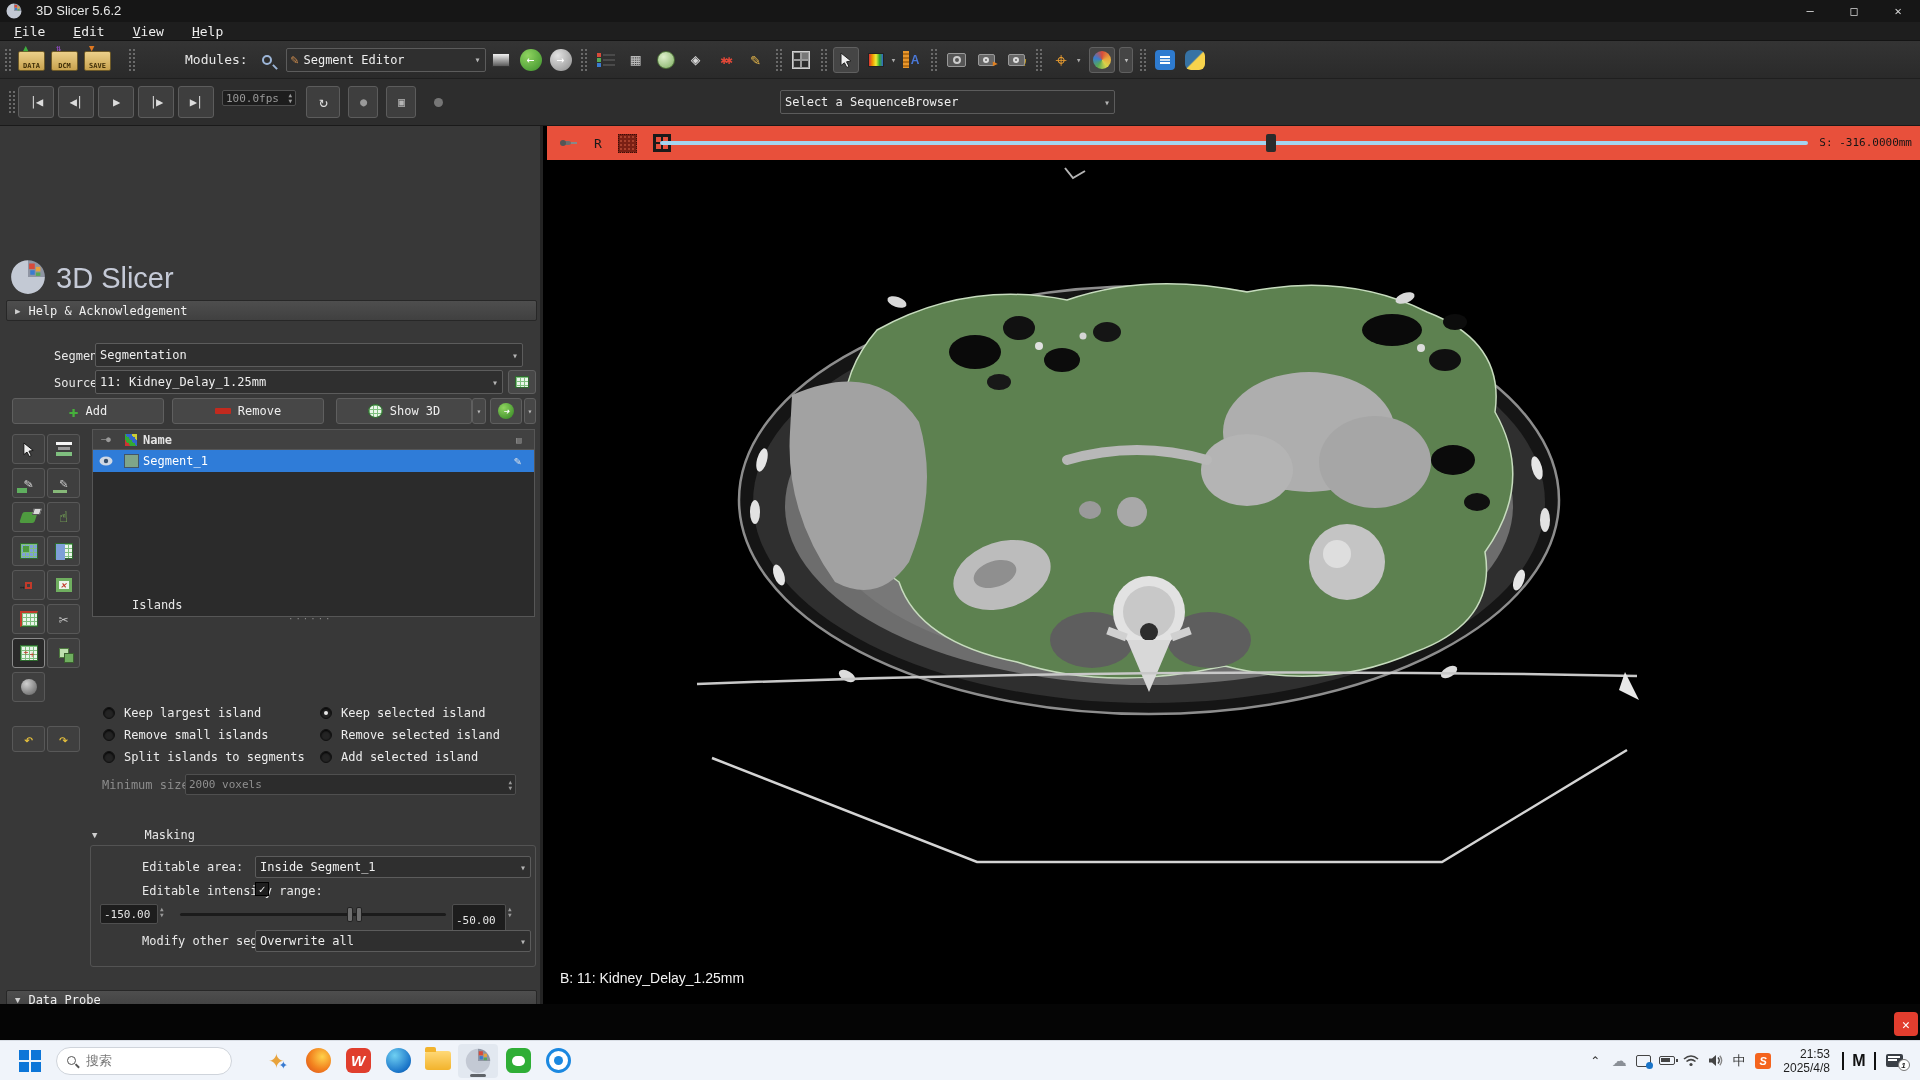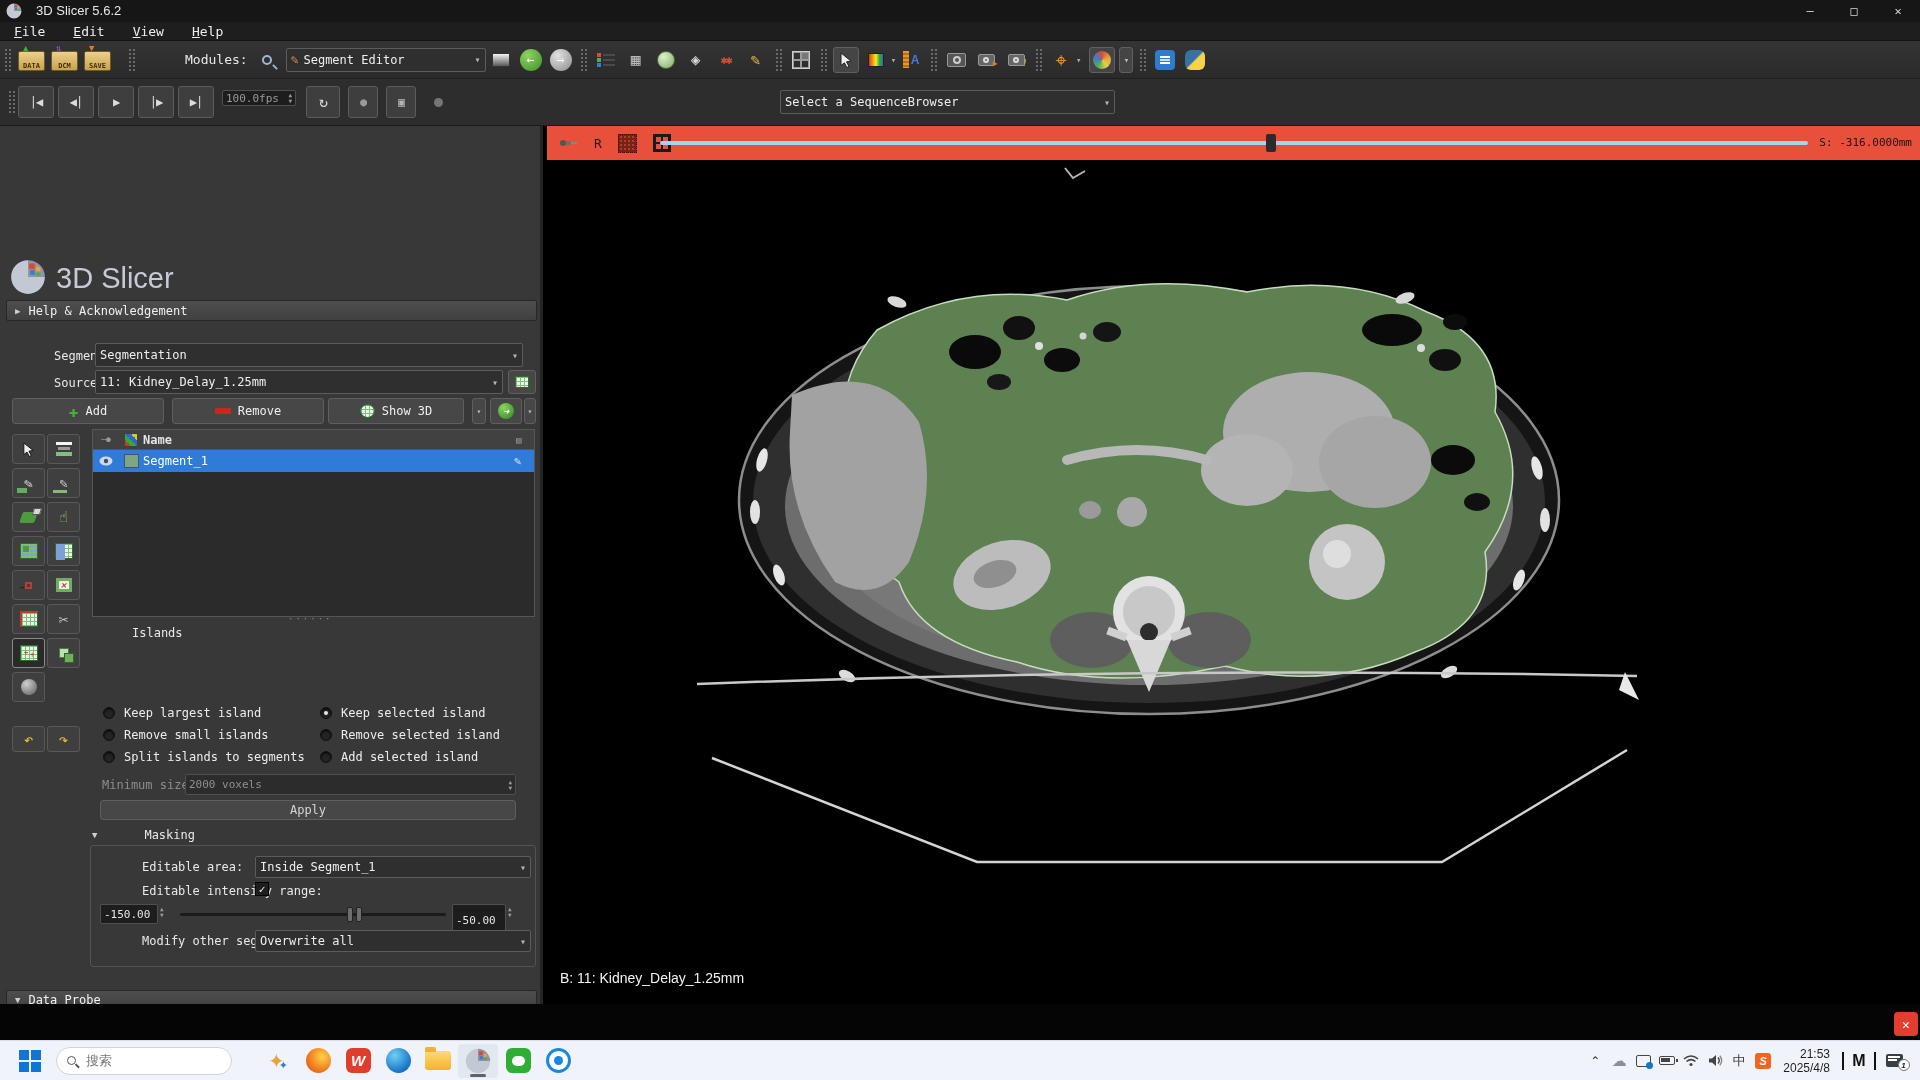"Show 3D" div.btn { left: 328px -> 336px }
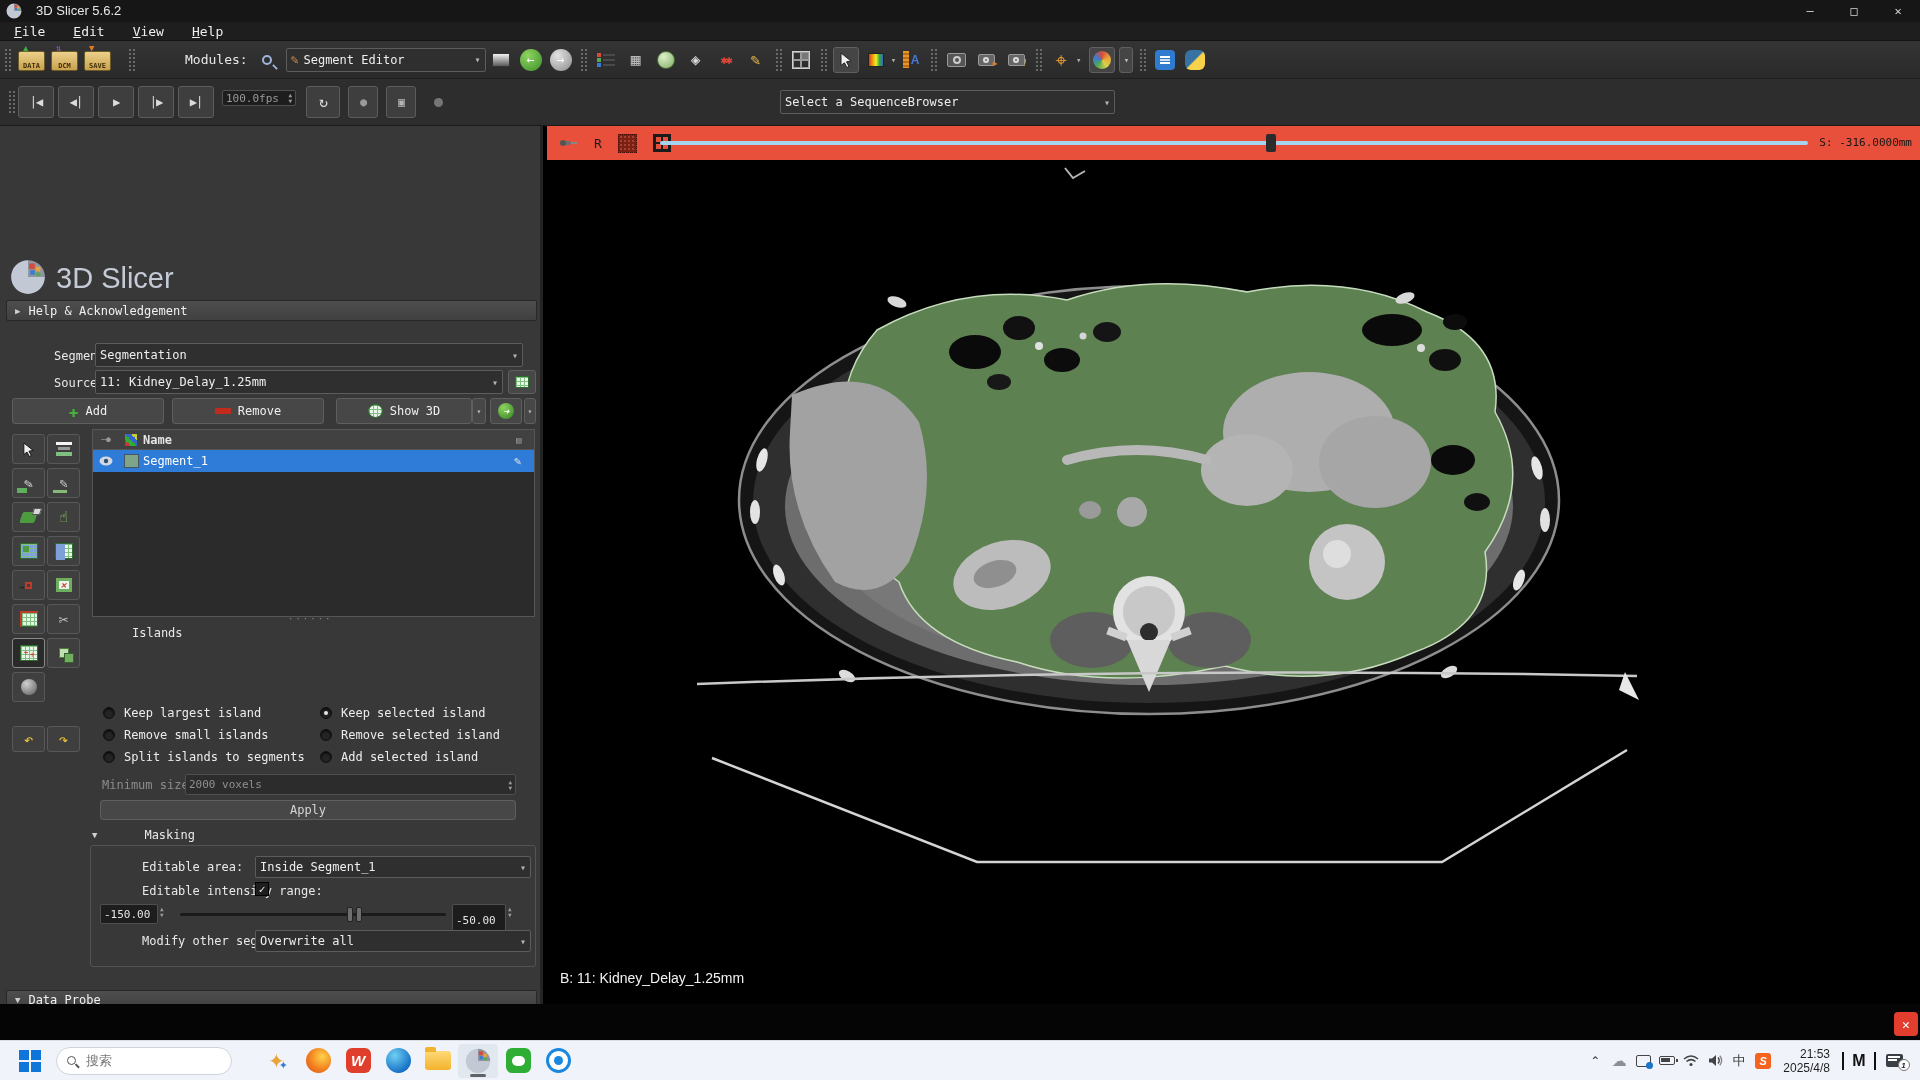"Islands" span.lbl { top: 500px -> 472px }
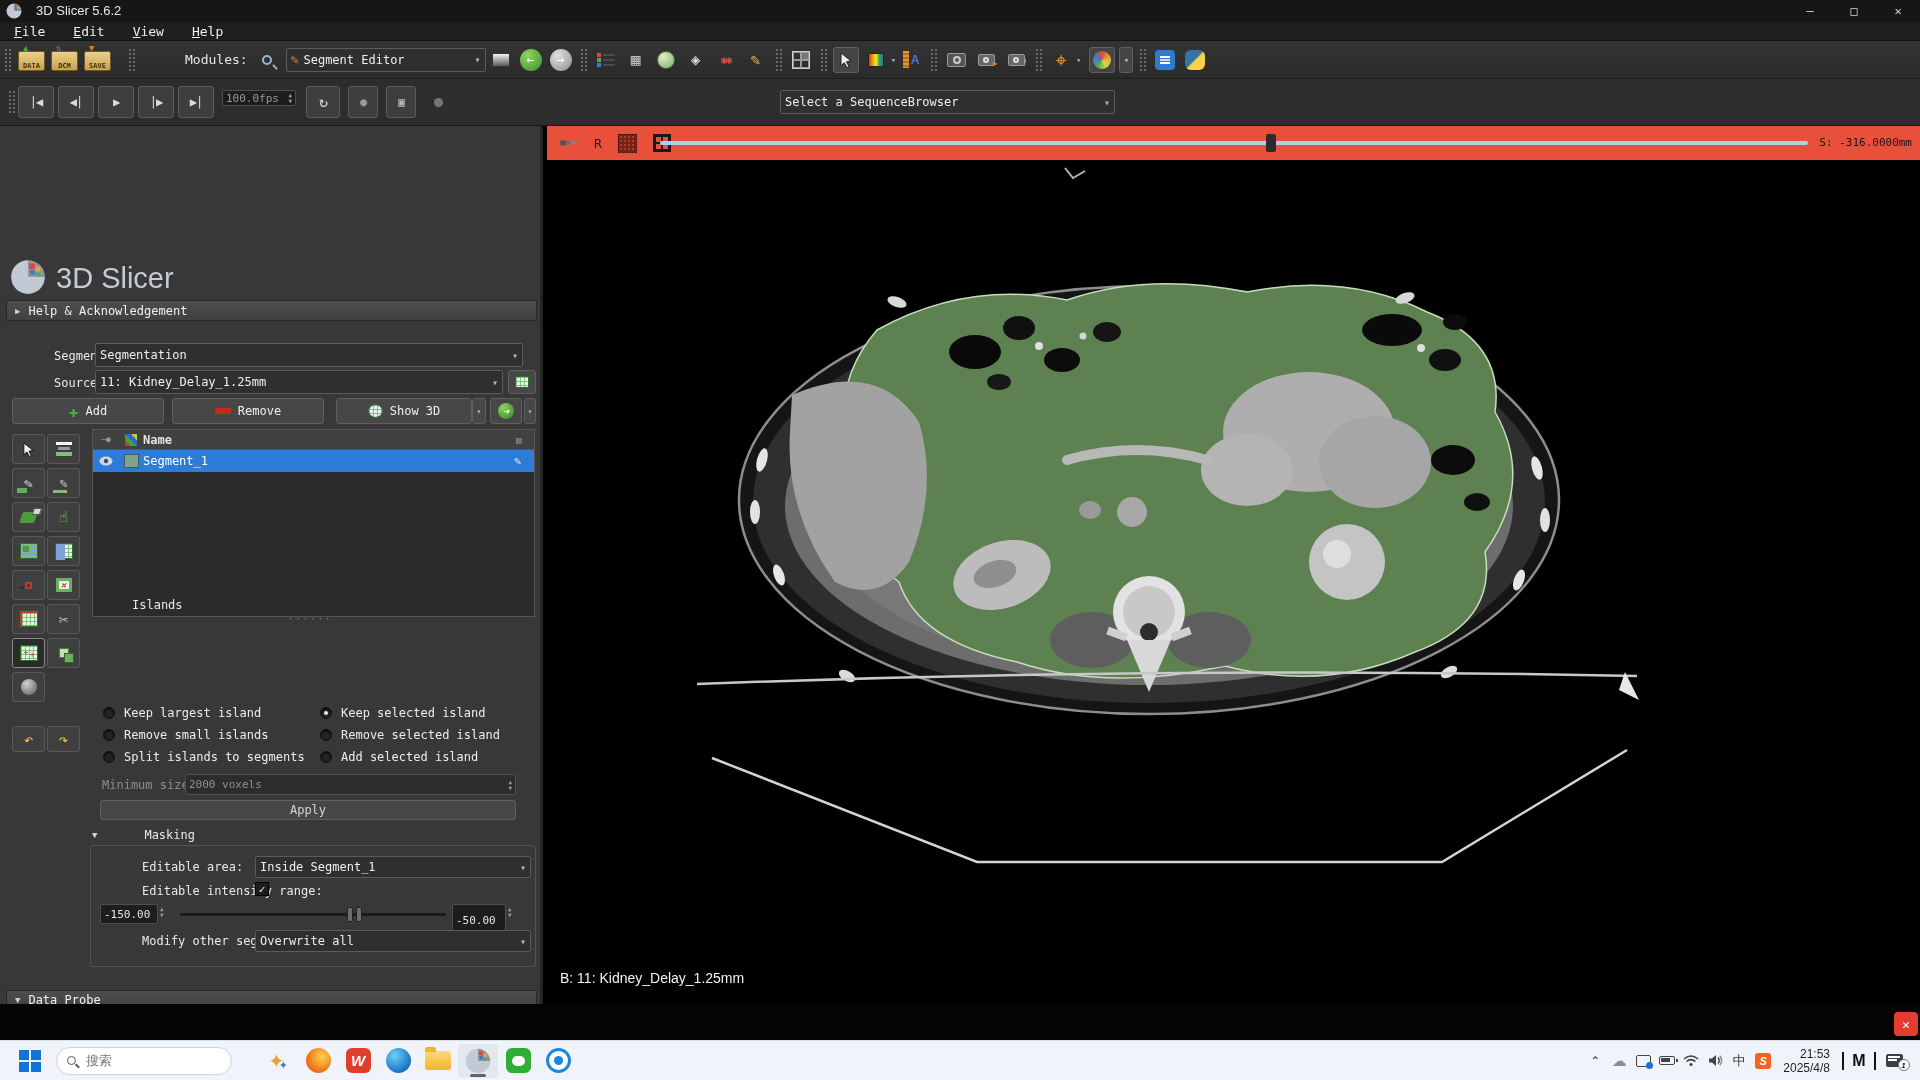"Apply" div.btn { html: <div> <span>Apply</span> </div> -> none }
